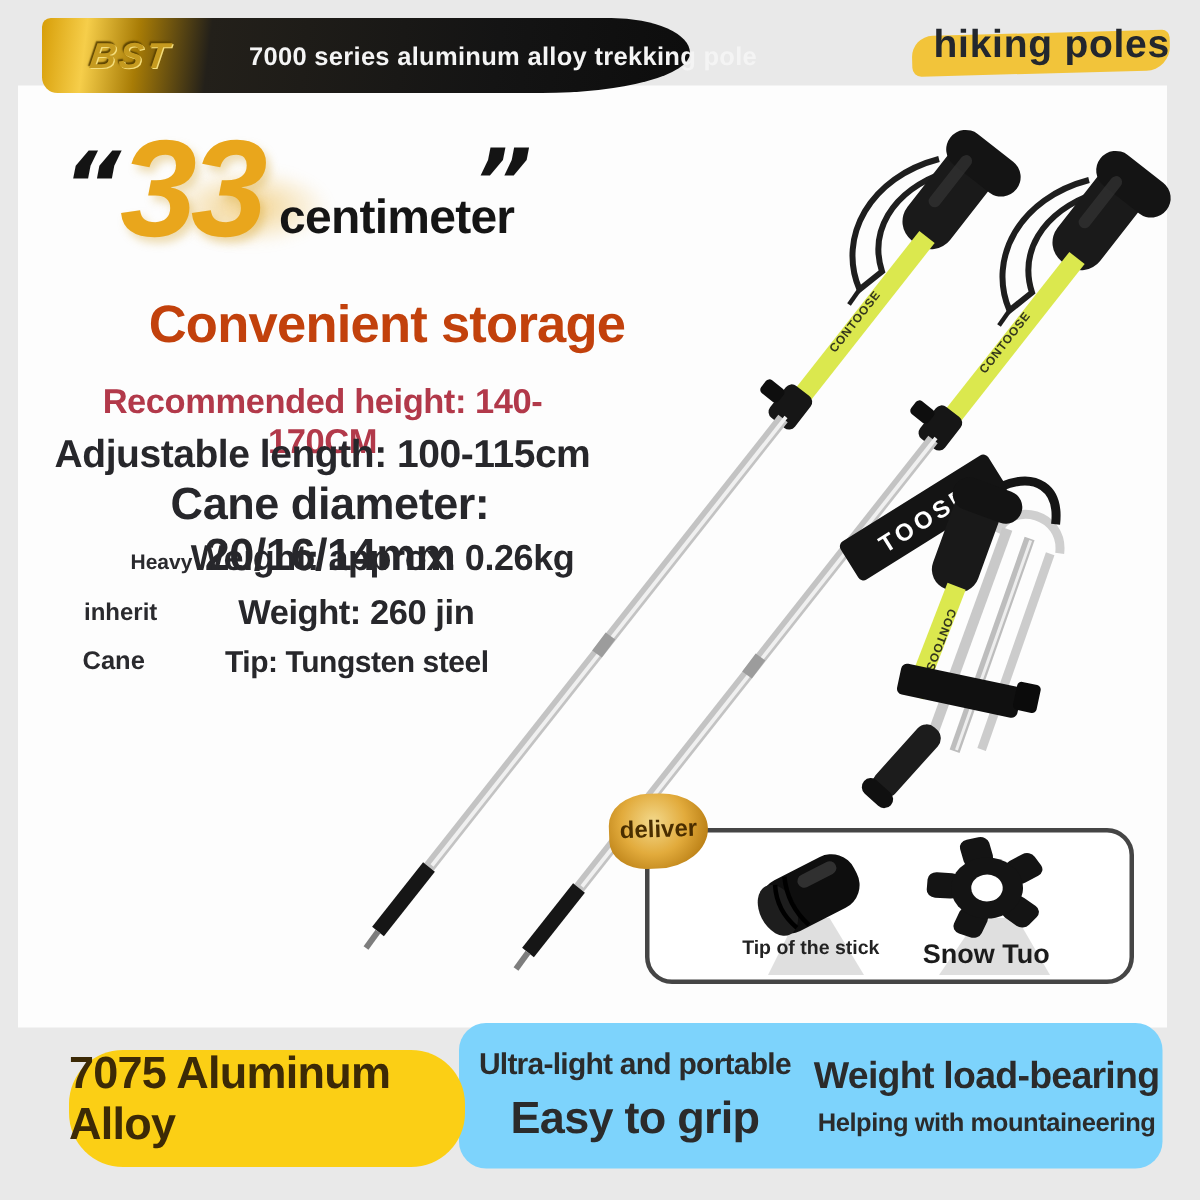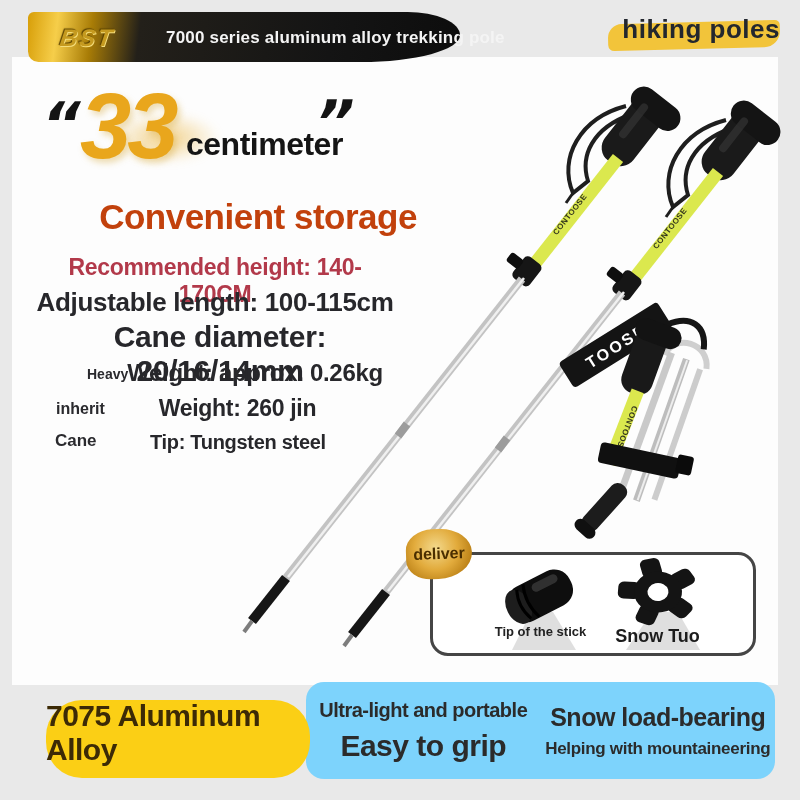"Snow load-bearing" div.p-md { text: Snow -> Weight }
